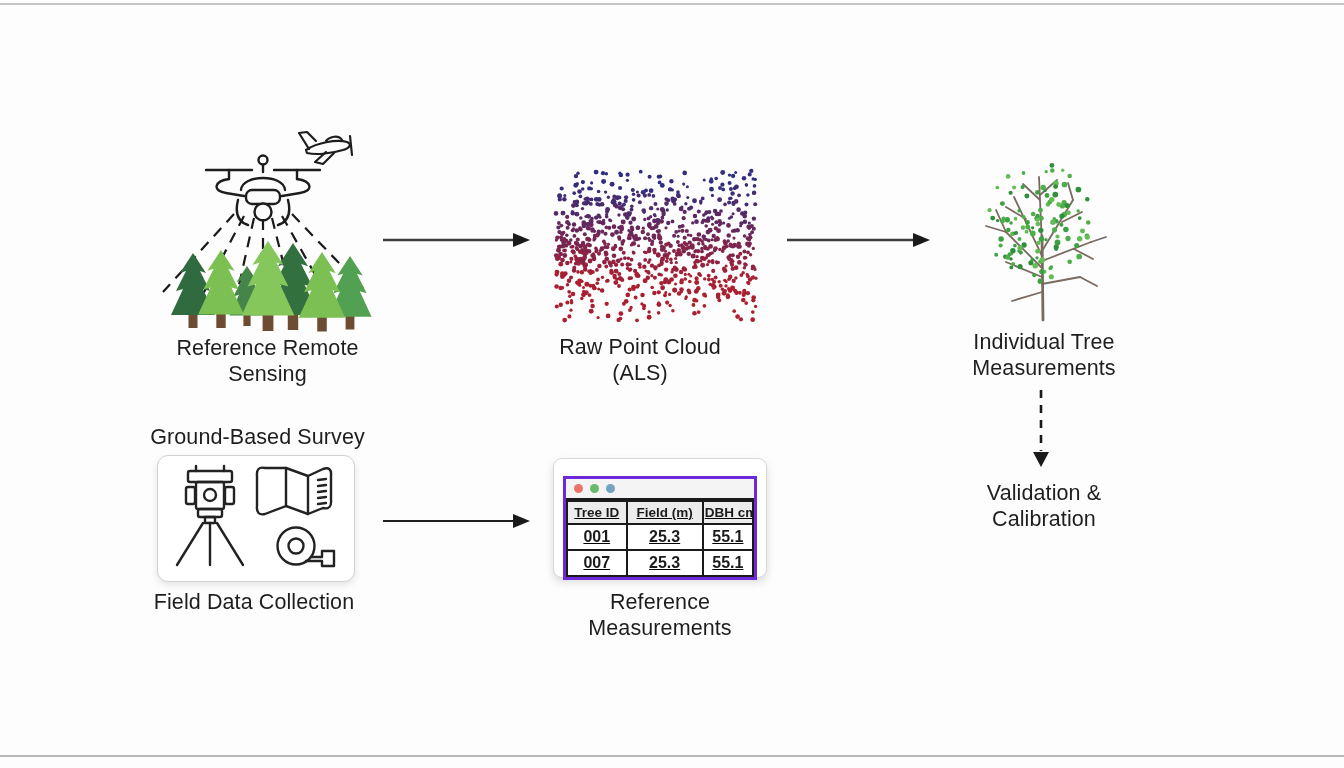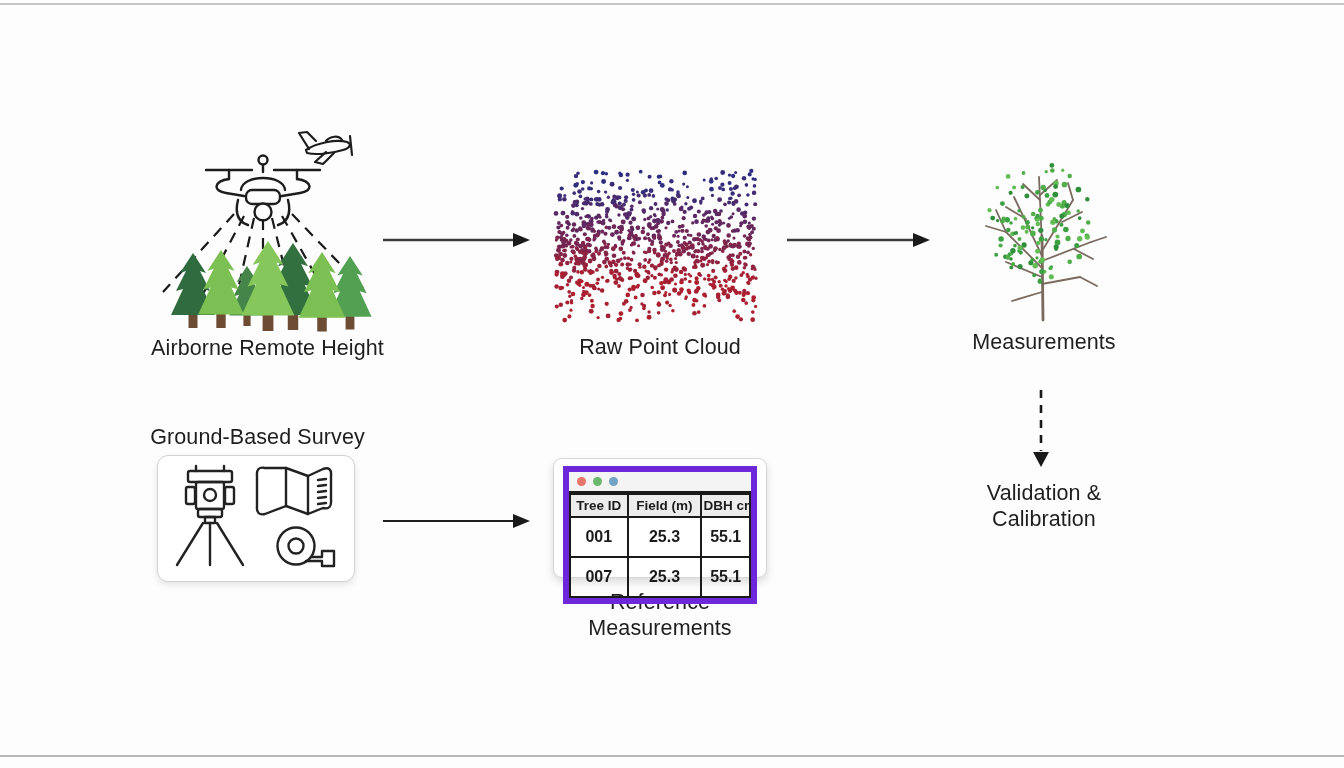"Airborne Remote Height" div.lbl { text: Airborne Remote Height -> Reference Remote Sensing }
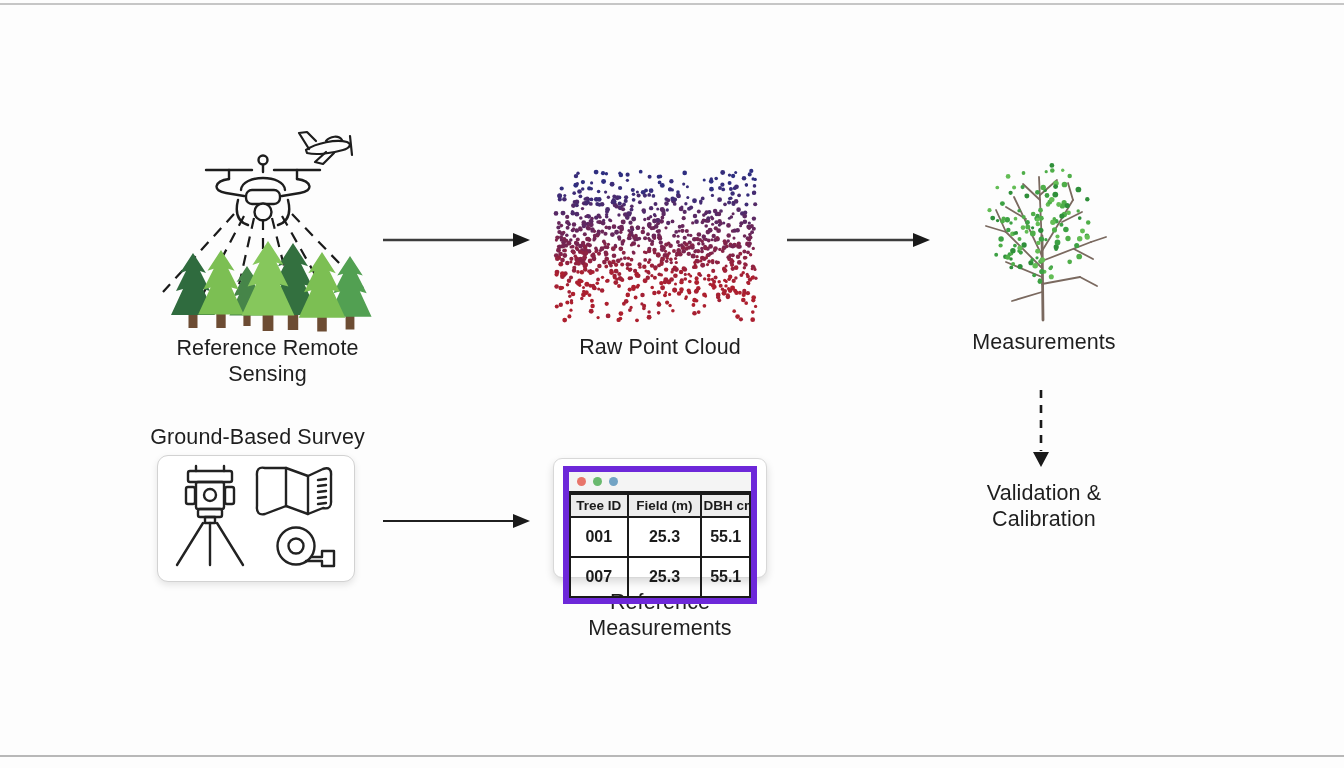"Raw Point Cloud" div.lbl { left: 560px -> 540px }
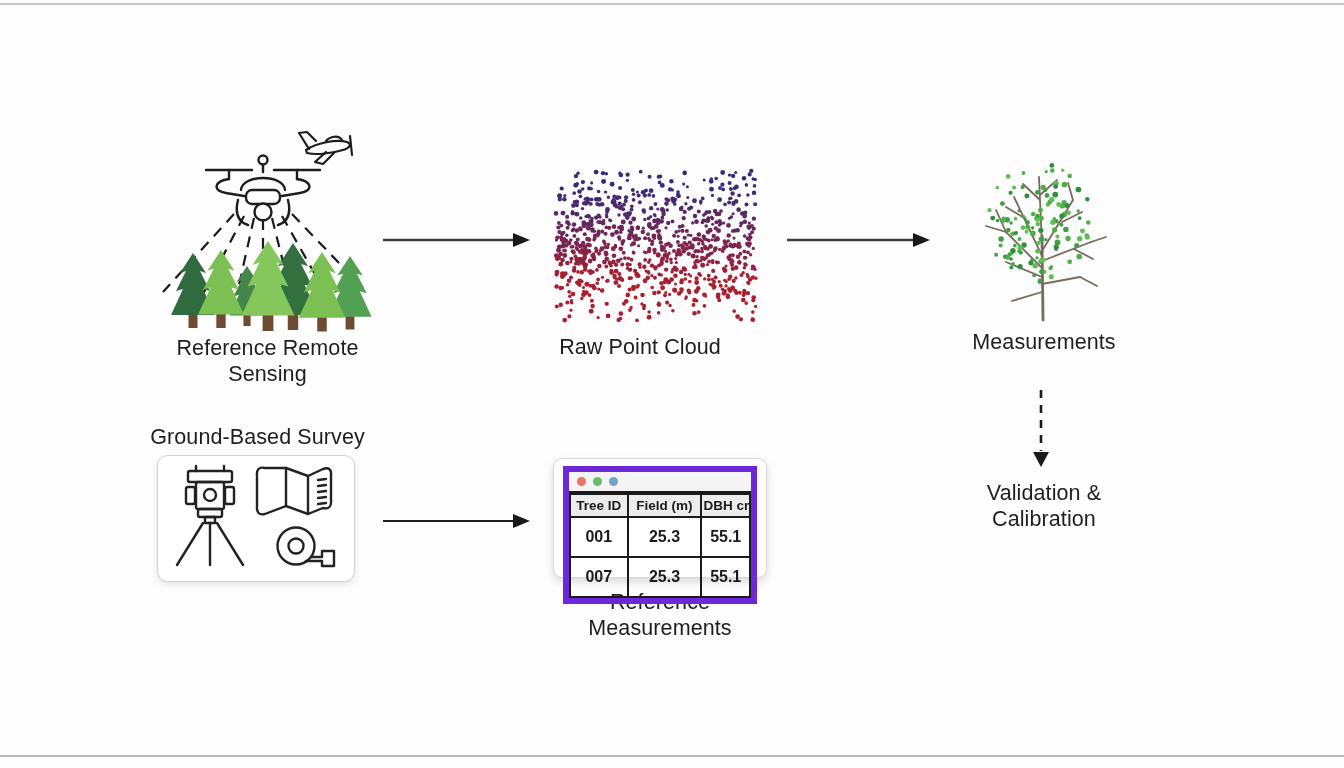"Individual Tree" div { html: none -> <div>Individual Tree</div> }
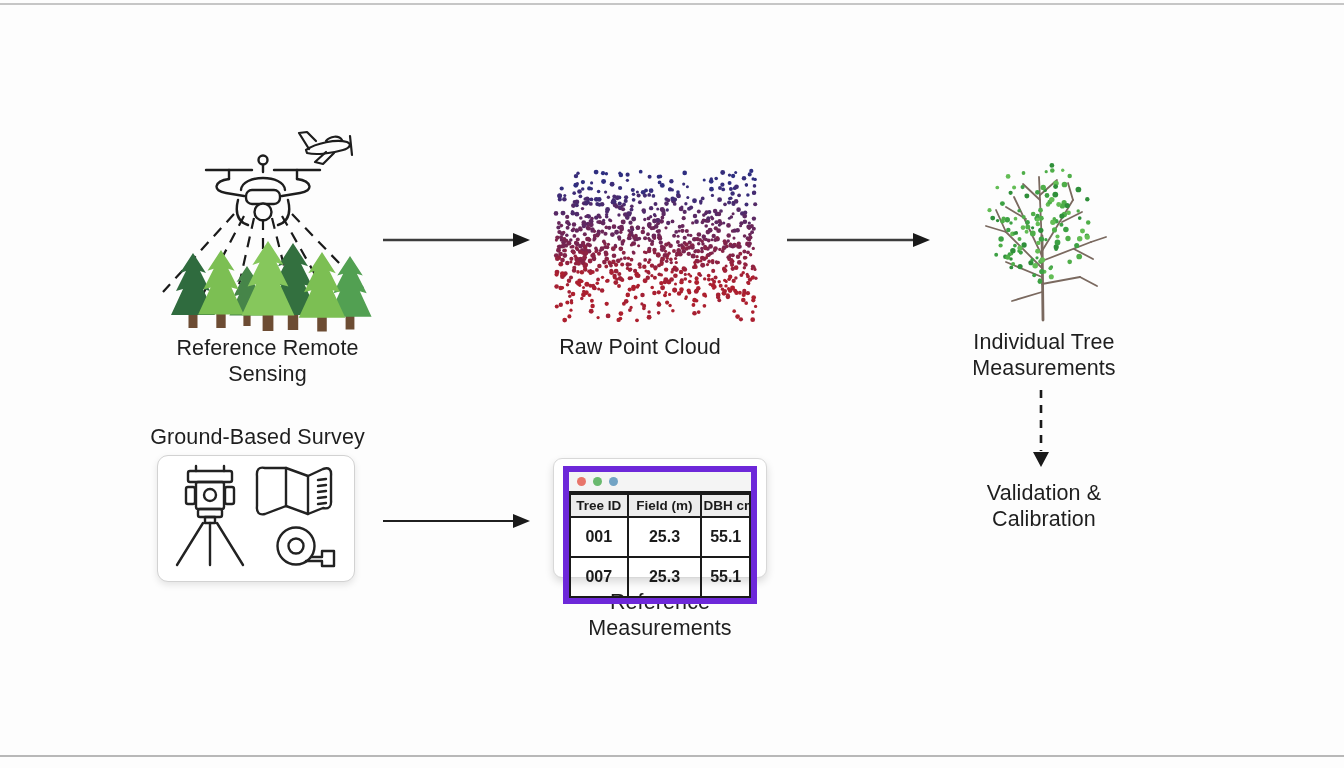"(ALS)" div { html: none -> <div>(ALS)</div> }
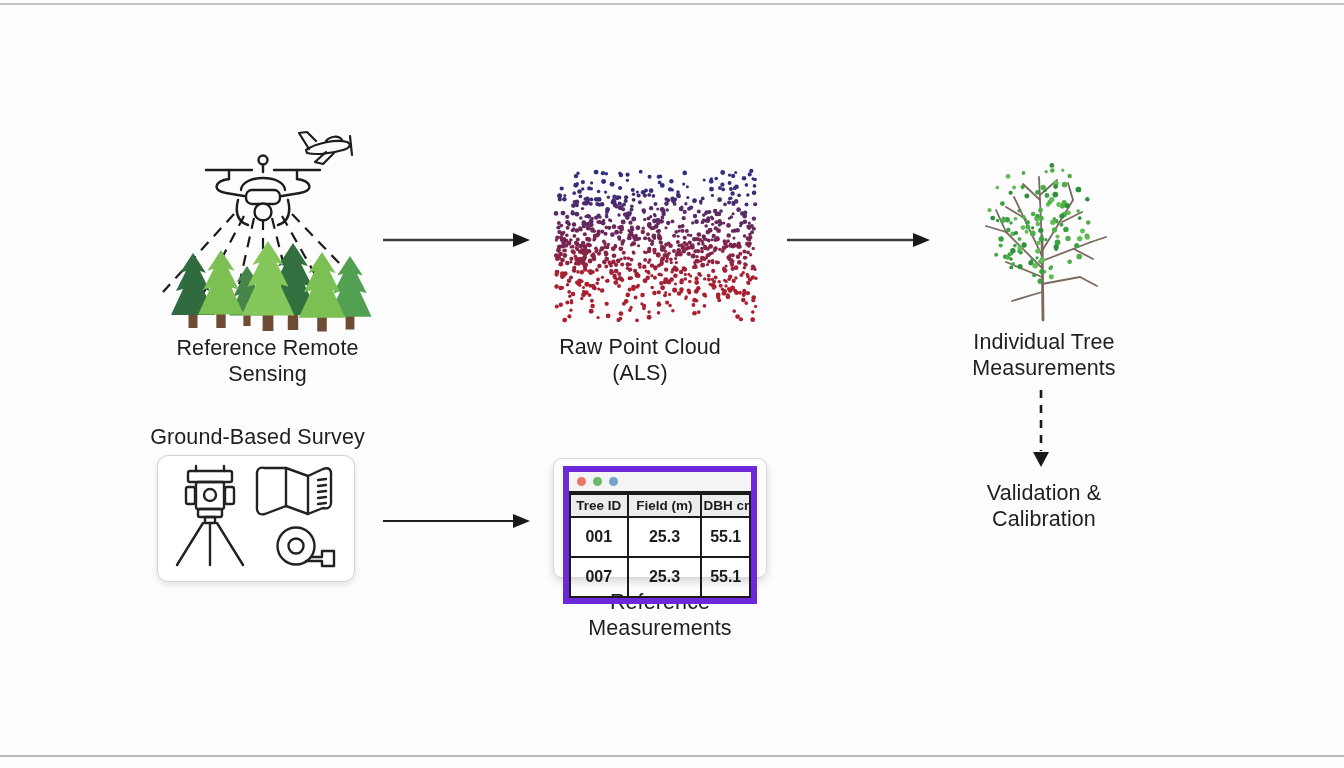"Tree ID" .tbl-inner { border: 6px solid #6d28d9 -> 3px solid #6d28d9; text-decoration: none -> underline; top: 7px -> 17px }
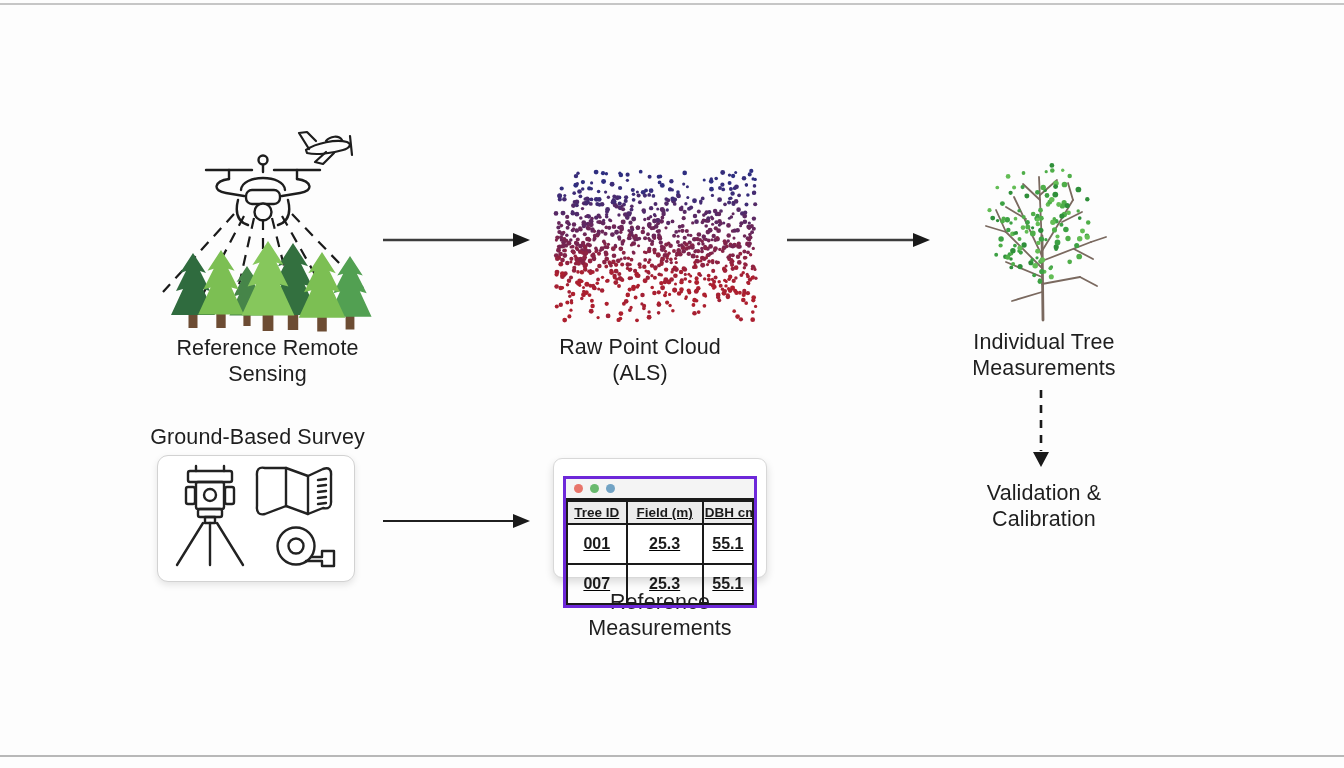"001" table.ref td { padding: 10px 1px -> 3px 1px }
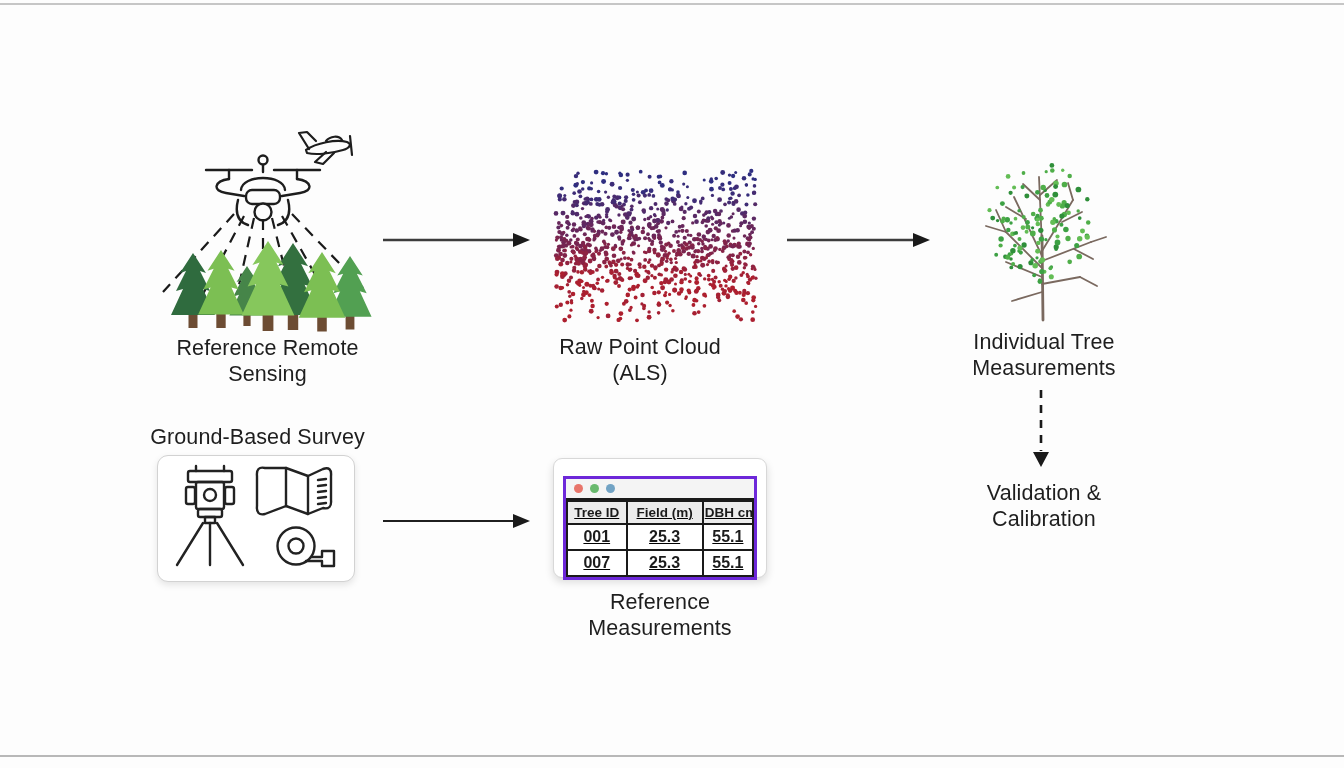"Field Data Collection" div.lbl { html: none -> <div>Field Data Collection</div> }
